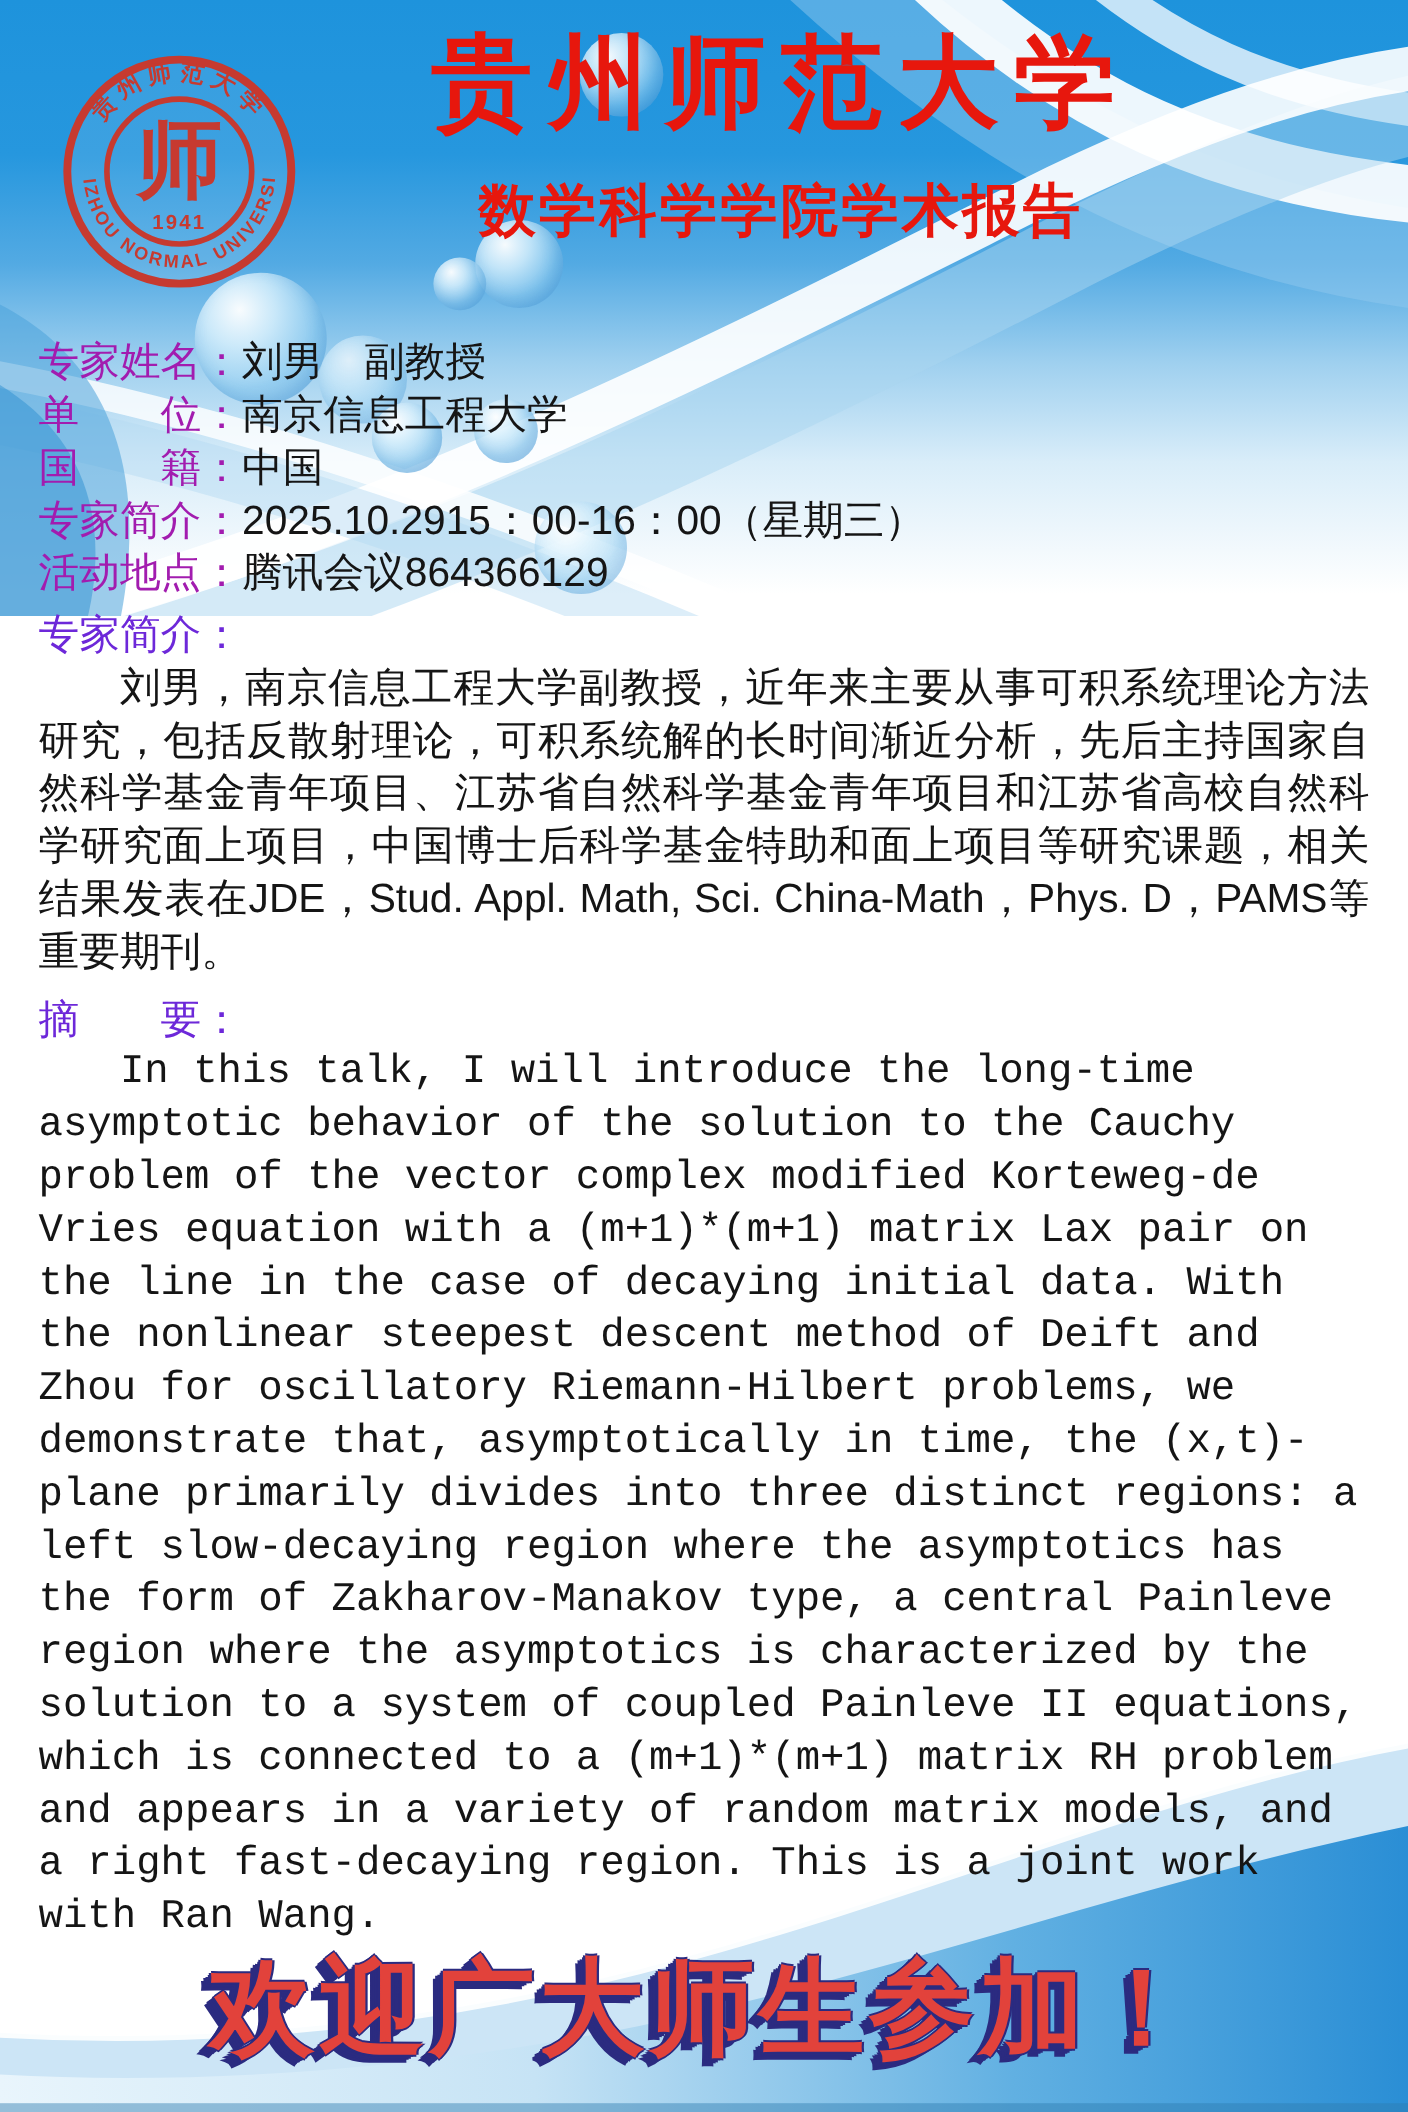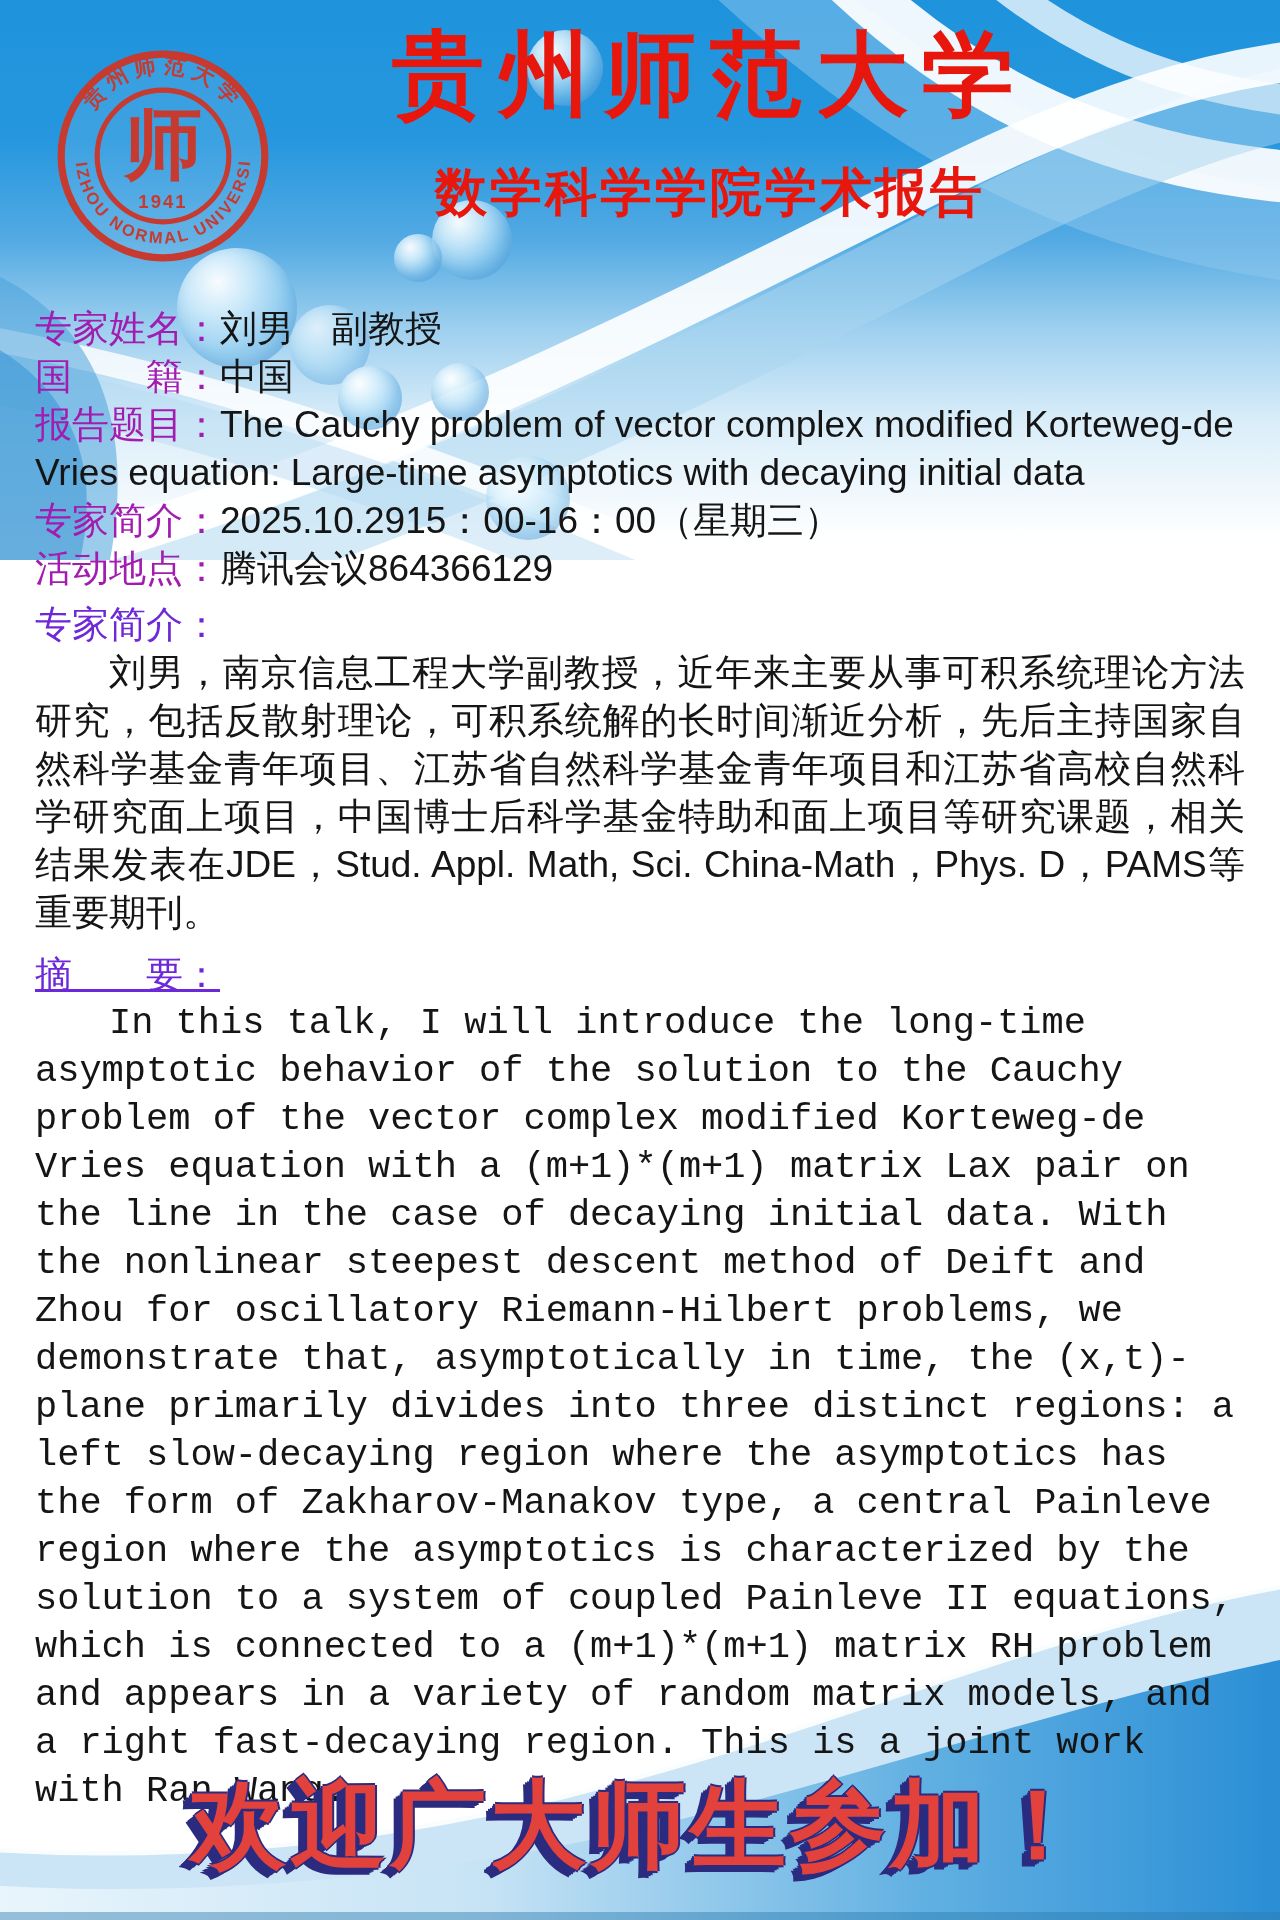"单 位：南京信息工程大学" p.row { html: none -> <p><span>单 位：</span><span>南京信息工程大学</span></p> }
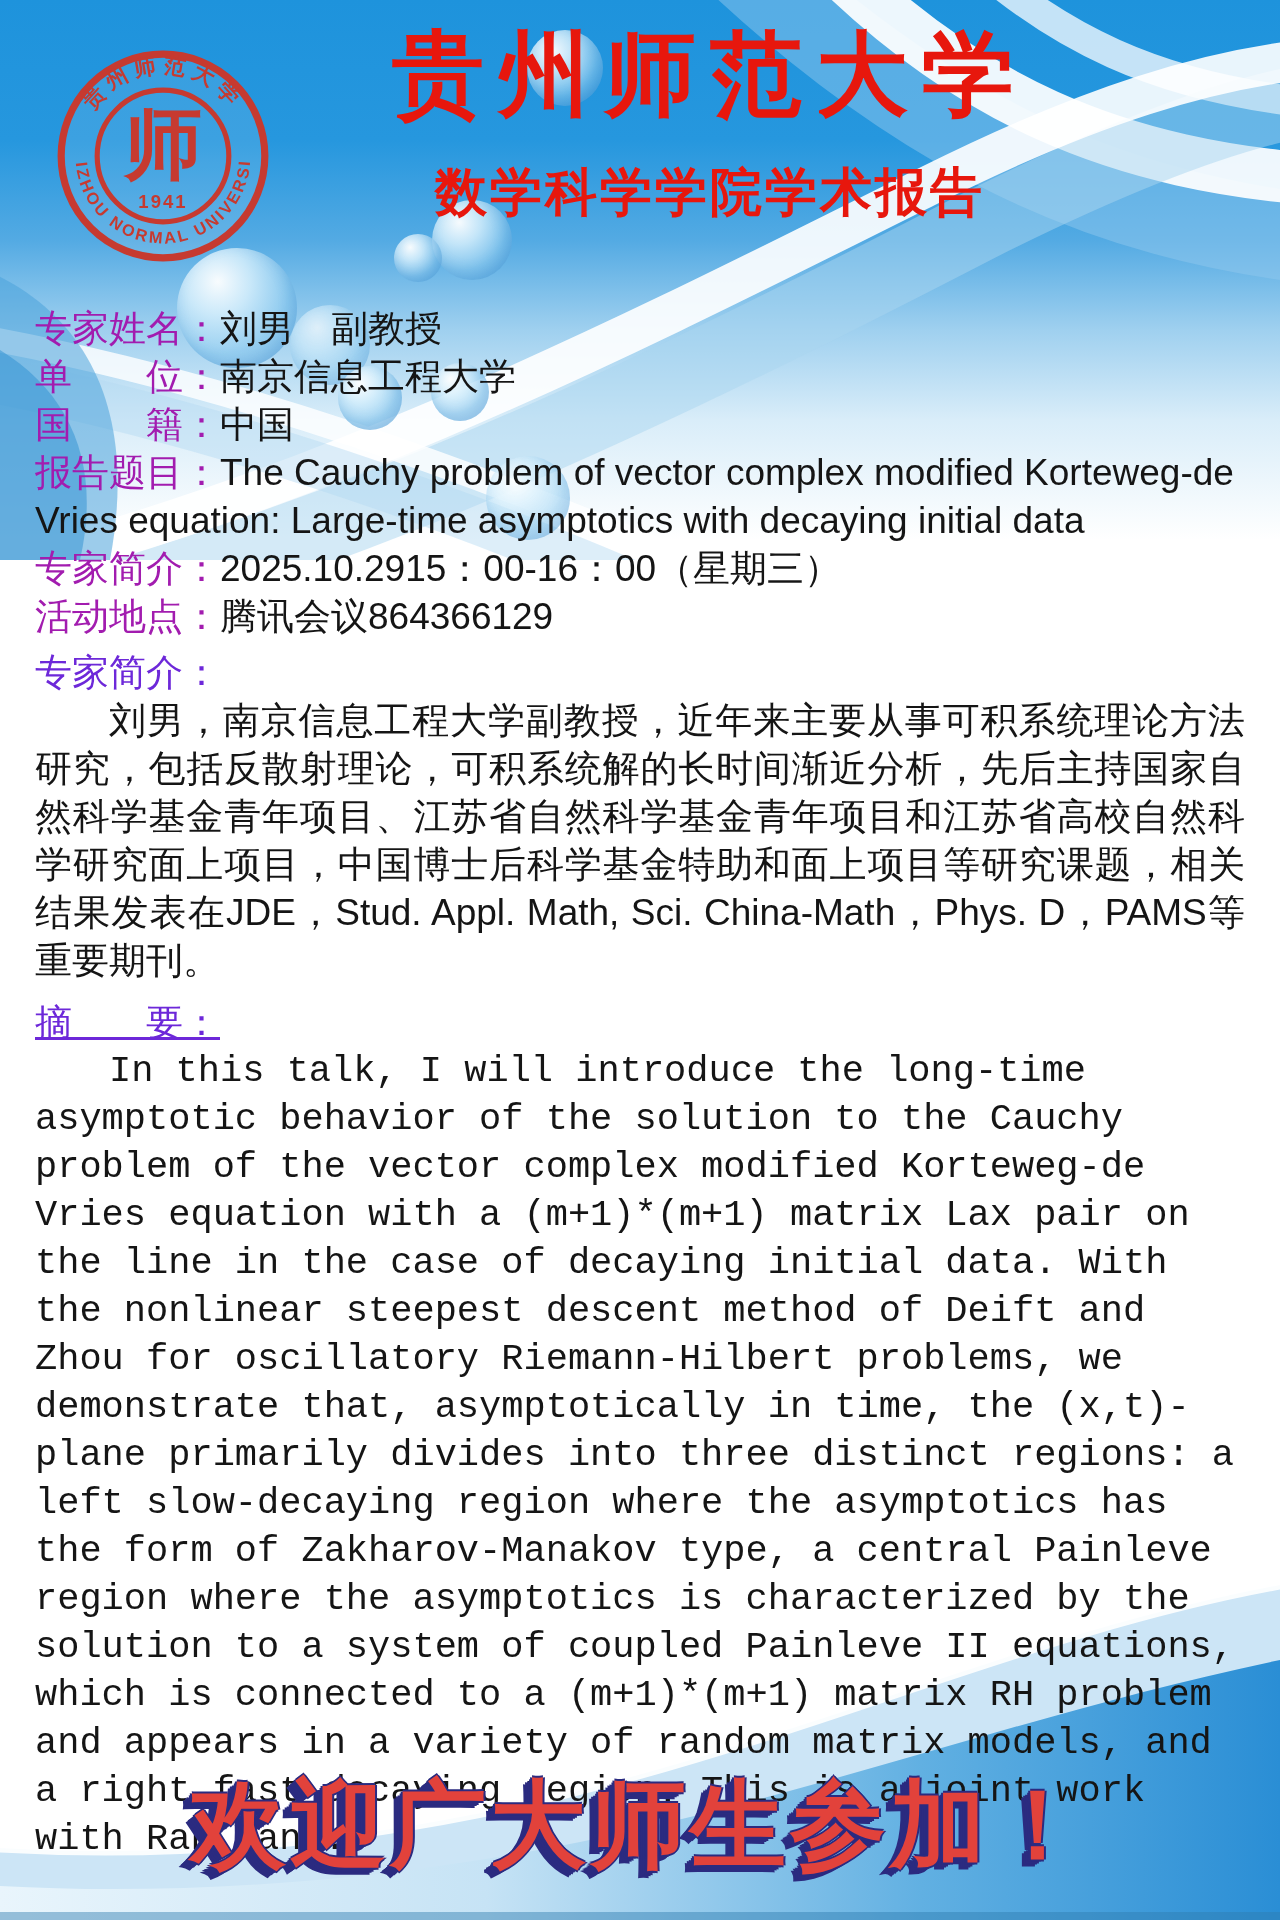"报告题目：The Cauchy problem of vector" p.row { html: <p><span>报告题目：</span><span>The Cauchy problem of vector complex modified Korteweg-de Vries equation: Large-time asymptotics with decaying initial data</span></p> -> none }
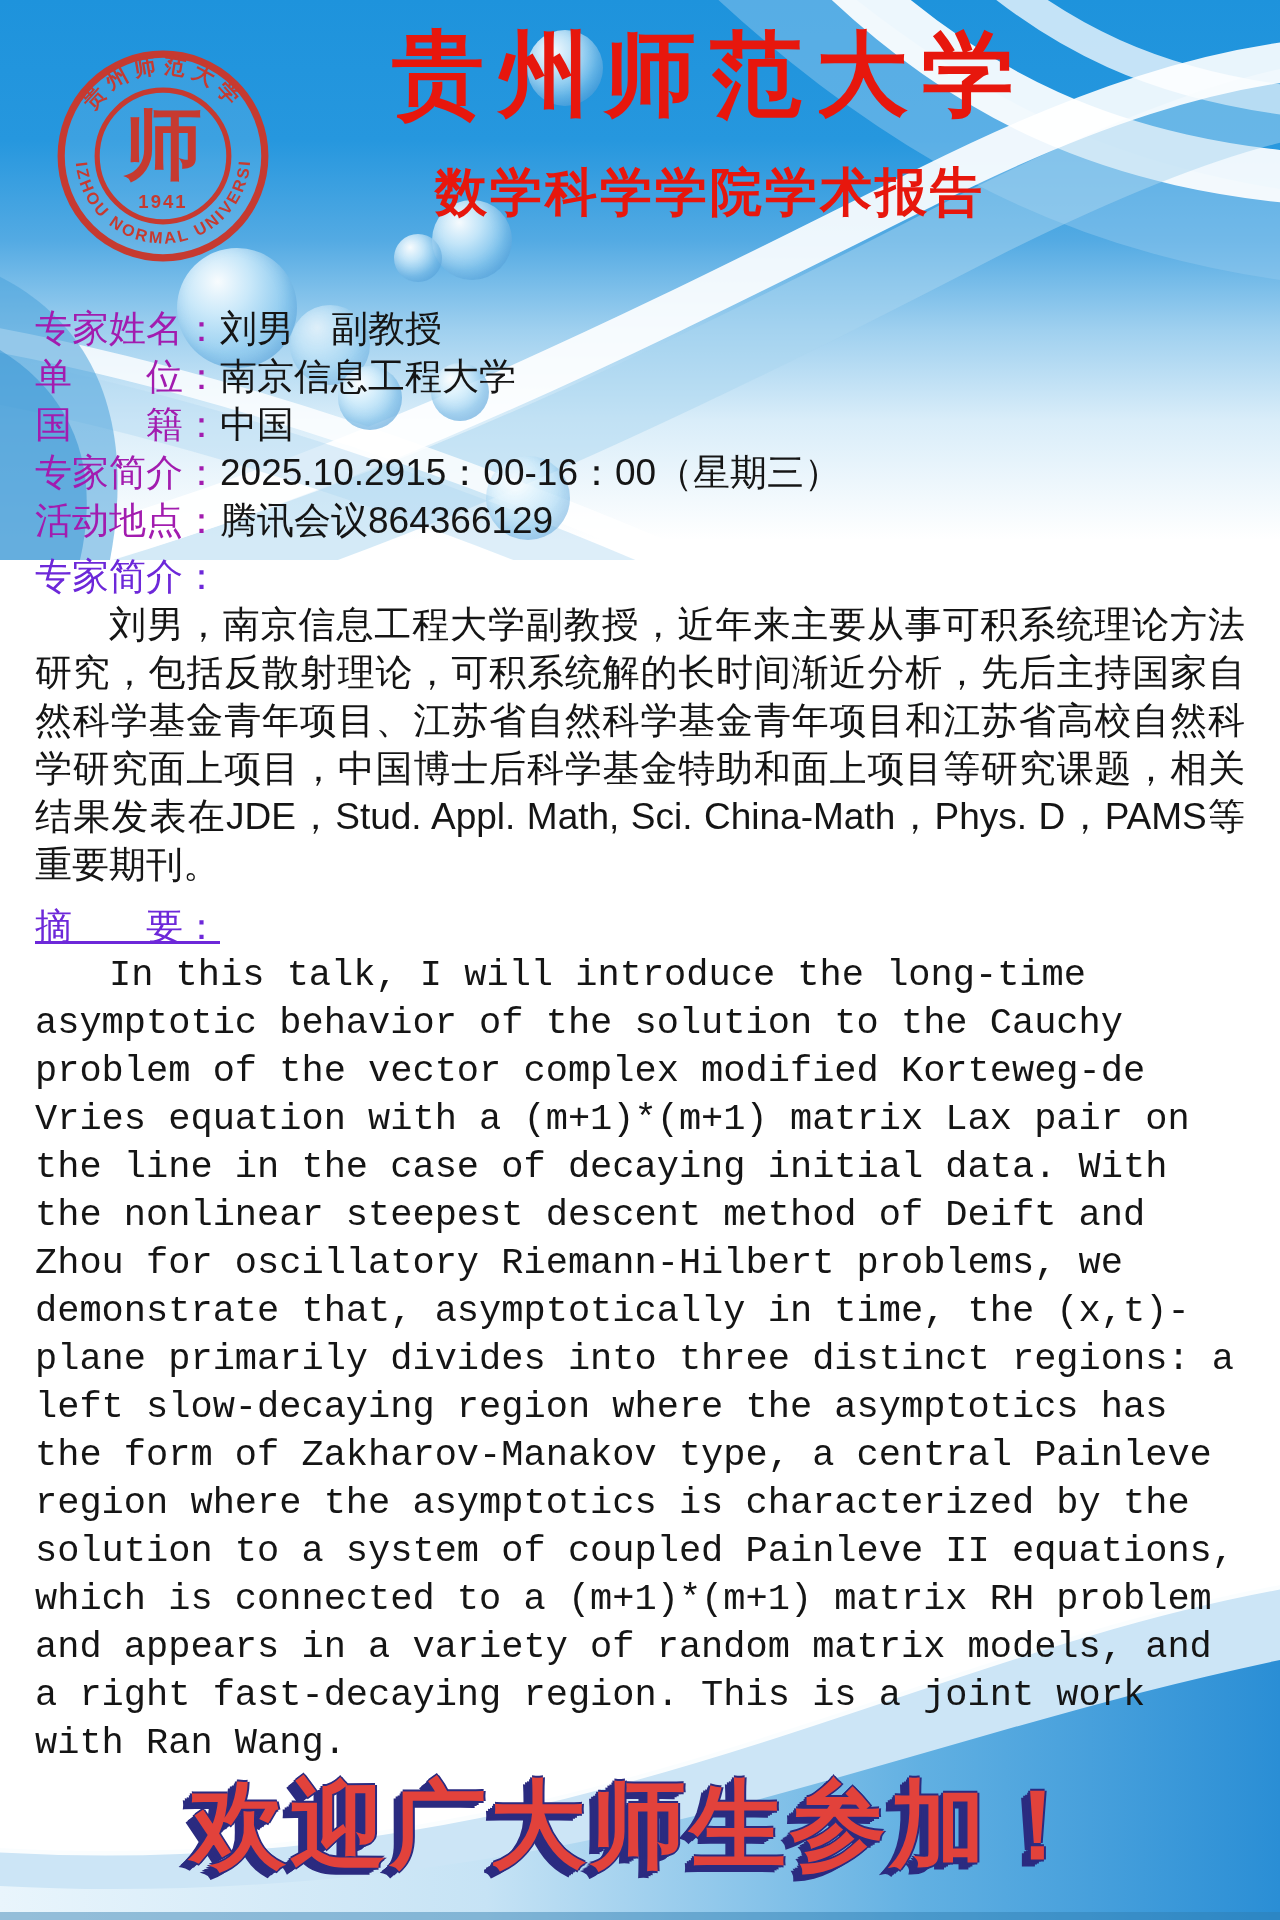"摘 要：" .gap-top2 { text-decoration: underline -> none }
